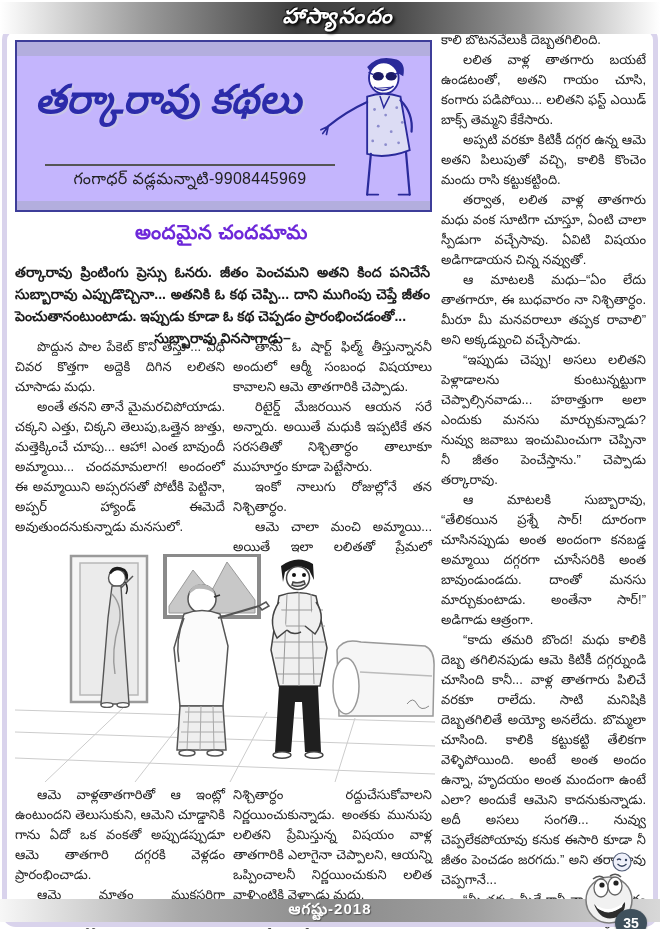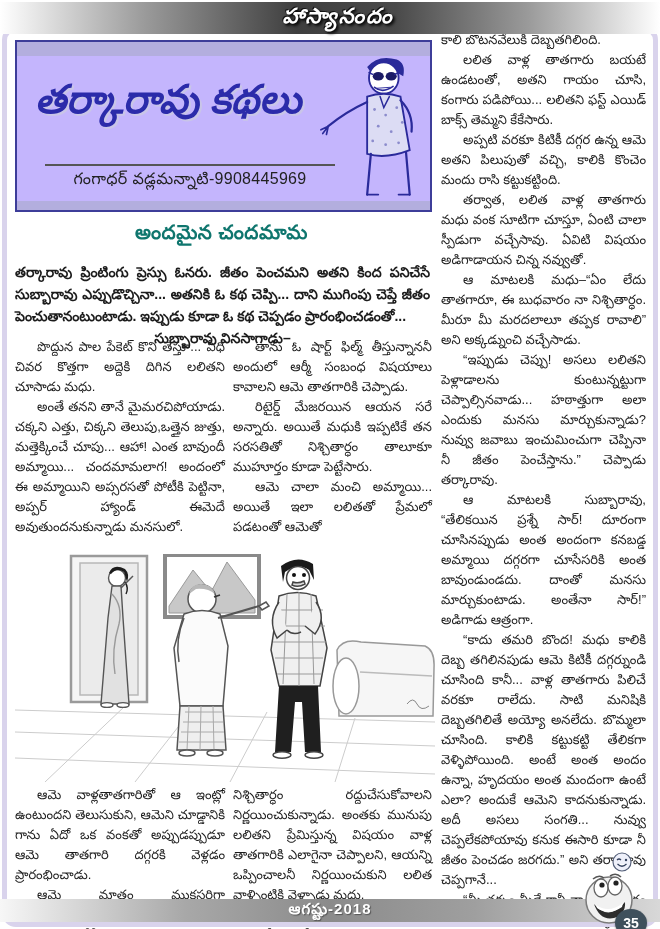"అందమైన చందమామ" .story-heading { color: #0f766e -> #6d28d9 }
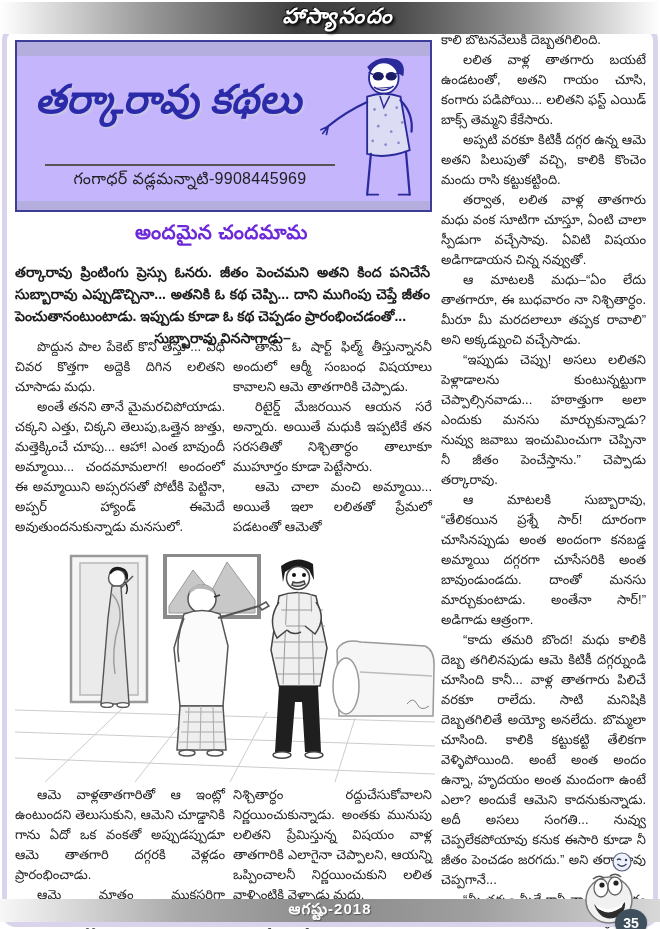"ఆ మాటలకి మధు–“ఏం లేదు తాతగారూ," p { text: మరదలాలూ -> మనవరాలూ }
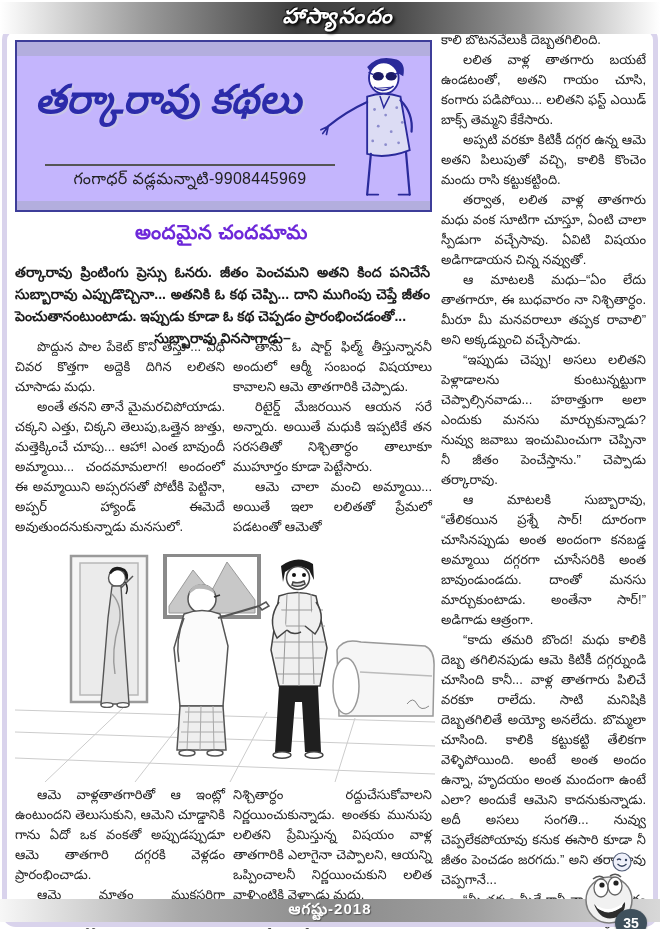"ఇంకో నాలుగు రోజుల్లోనే తన నిశ్చితార్ధం." p { html: none -> <p>ఇంకో నాలుగు రోజుల్లోనే తన నిశ్చితార్ధం.</p> }
